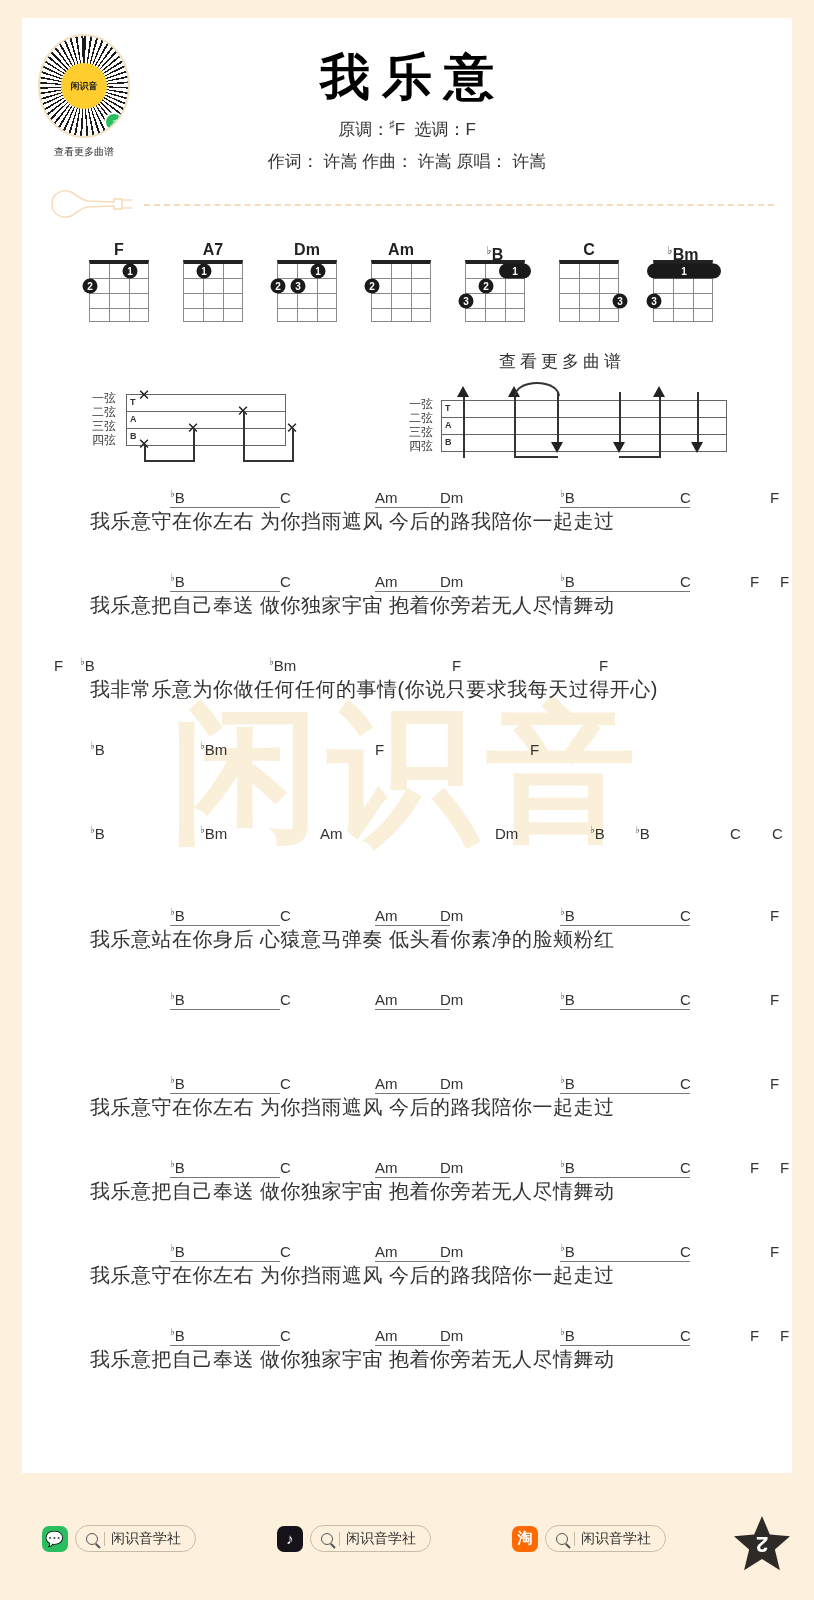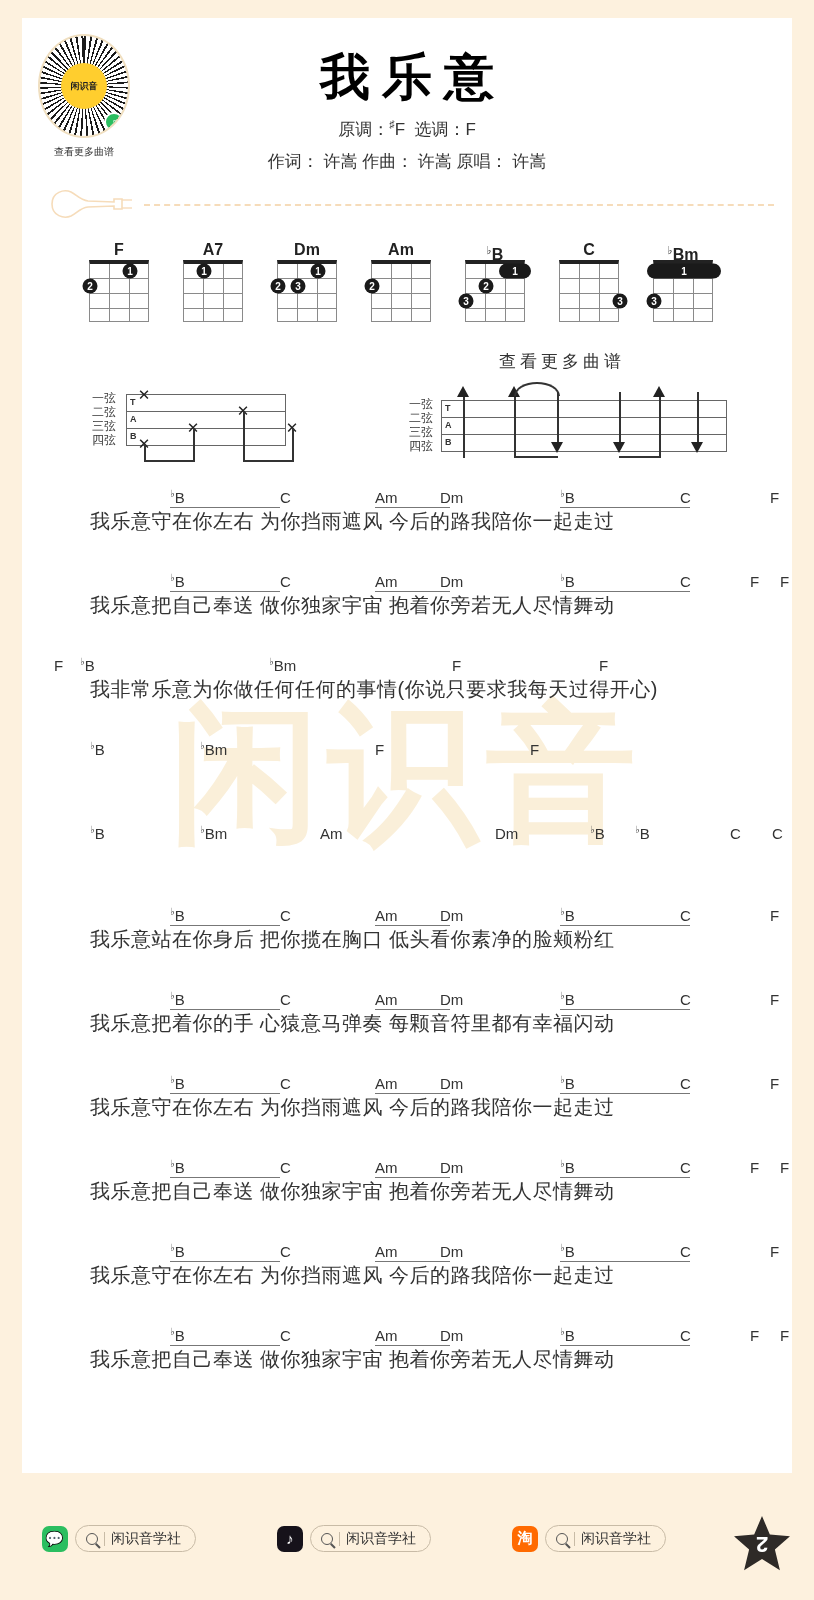"我乐意站在你身后 把你揽在胸口 低头看你素净的脸颊粉红" div.lyr { text: 把你揽在胸口 -> 心猿意马弹奏 }
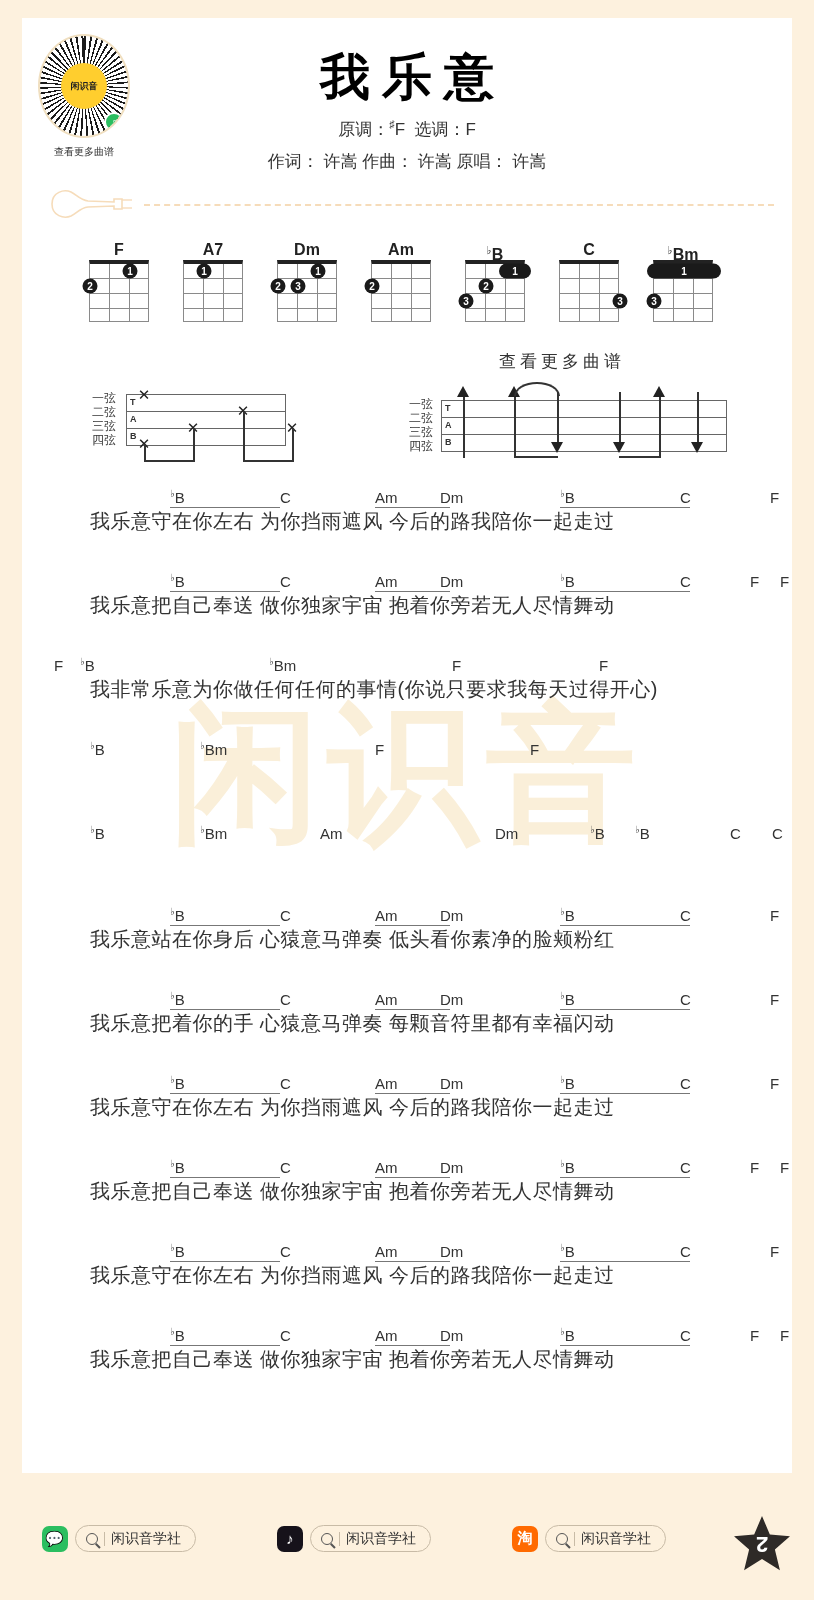"我乐意把着你的手 心猿意马弹奏 每颗音符里都有幸福闪动" div.lyr { html: <div>我乐意把着你的手 心猿意马弹奏 每颗音符里都有幸福闪动</div> -> none }
